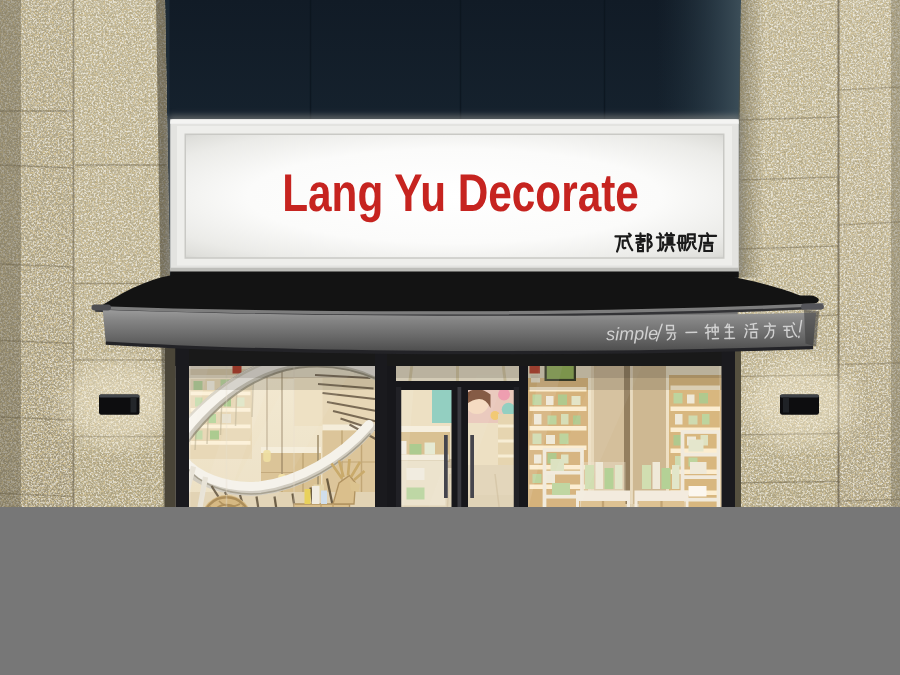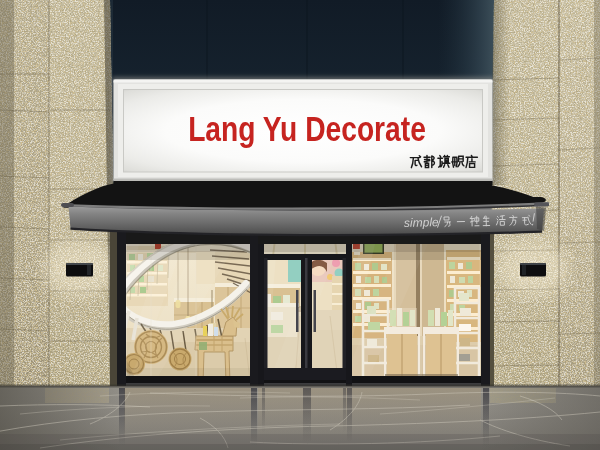"Lang Yu Decorate" #stage { height: 450px -> 338px }
